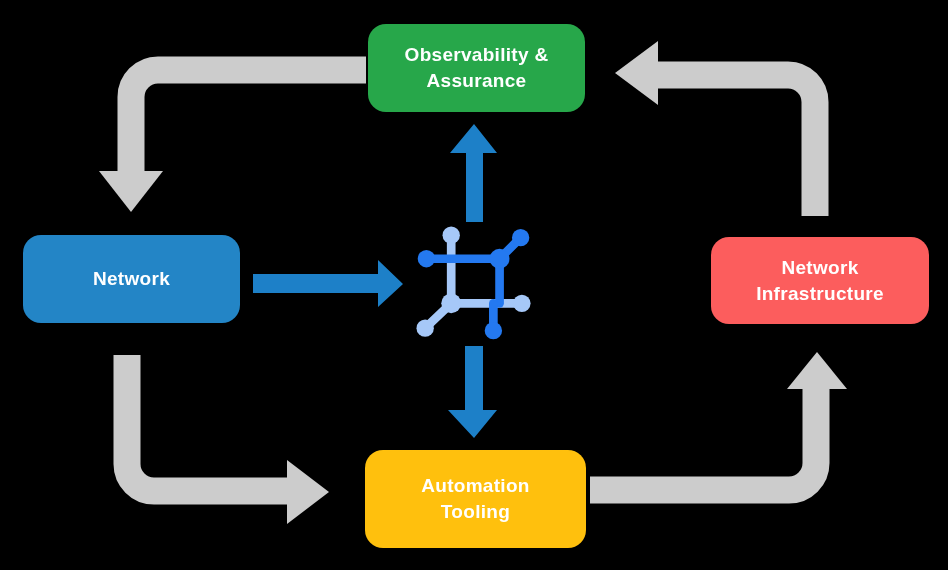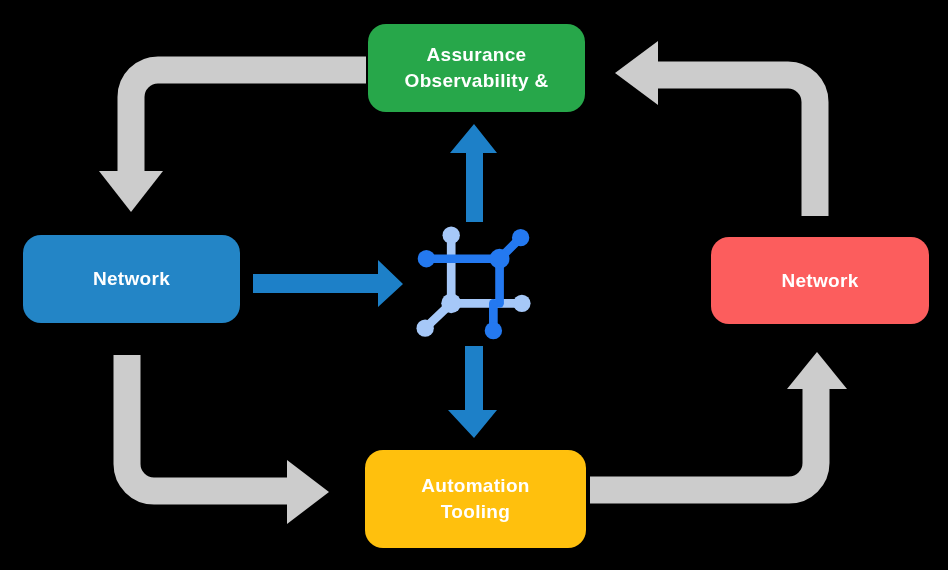"Assurance" span { order: before "Observability &" -> after "Observability &" }
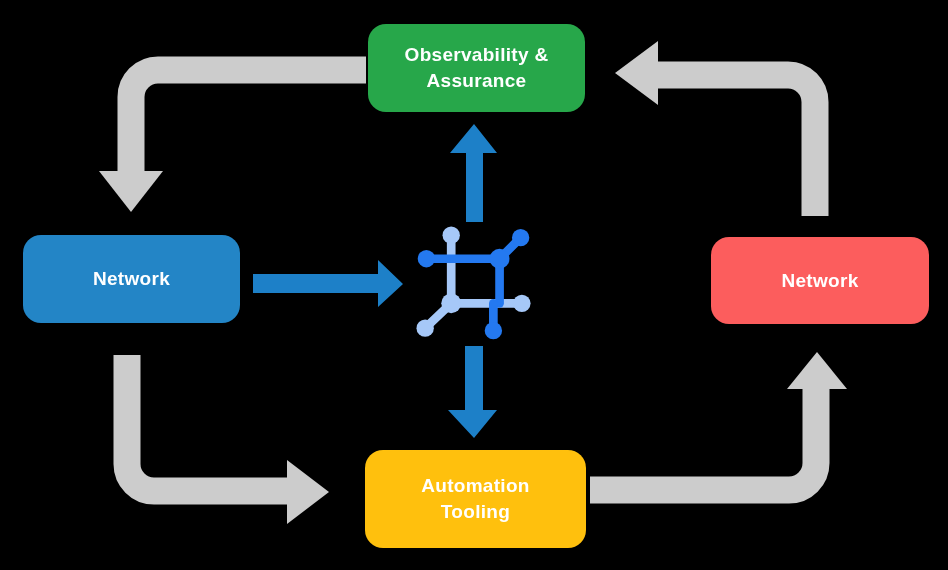"Infrastructure" span { html: none -> <span>Infrastructure</span> }
